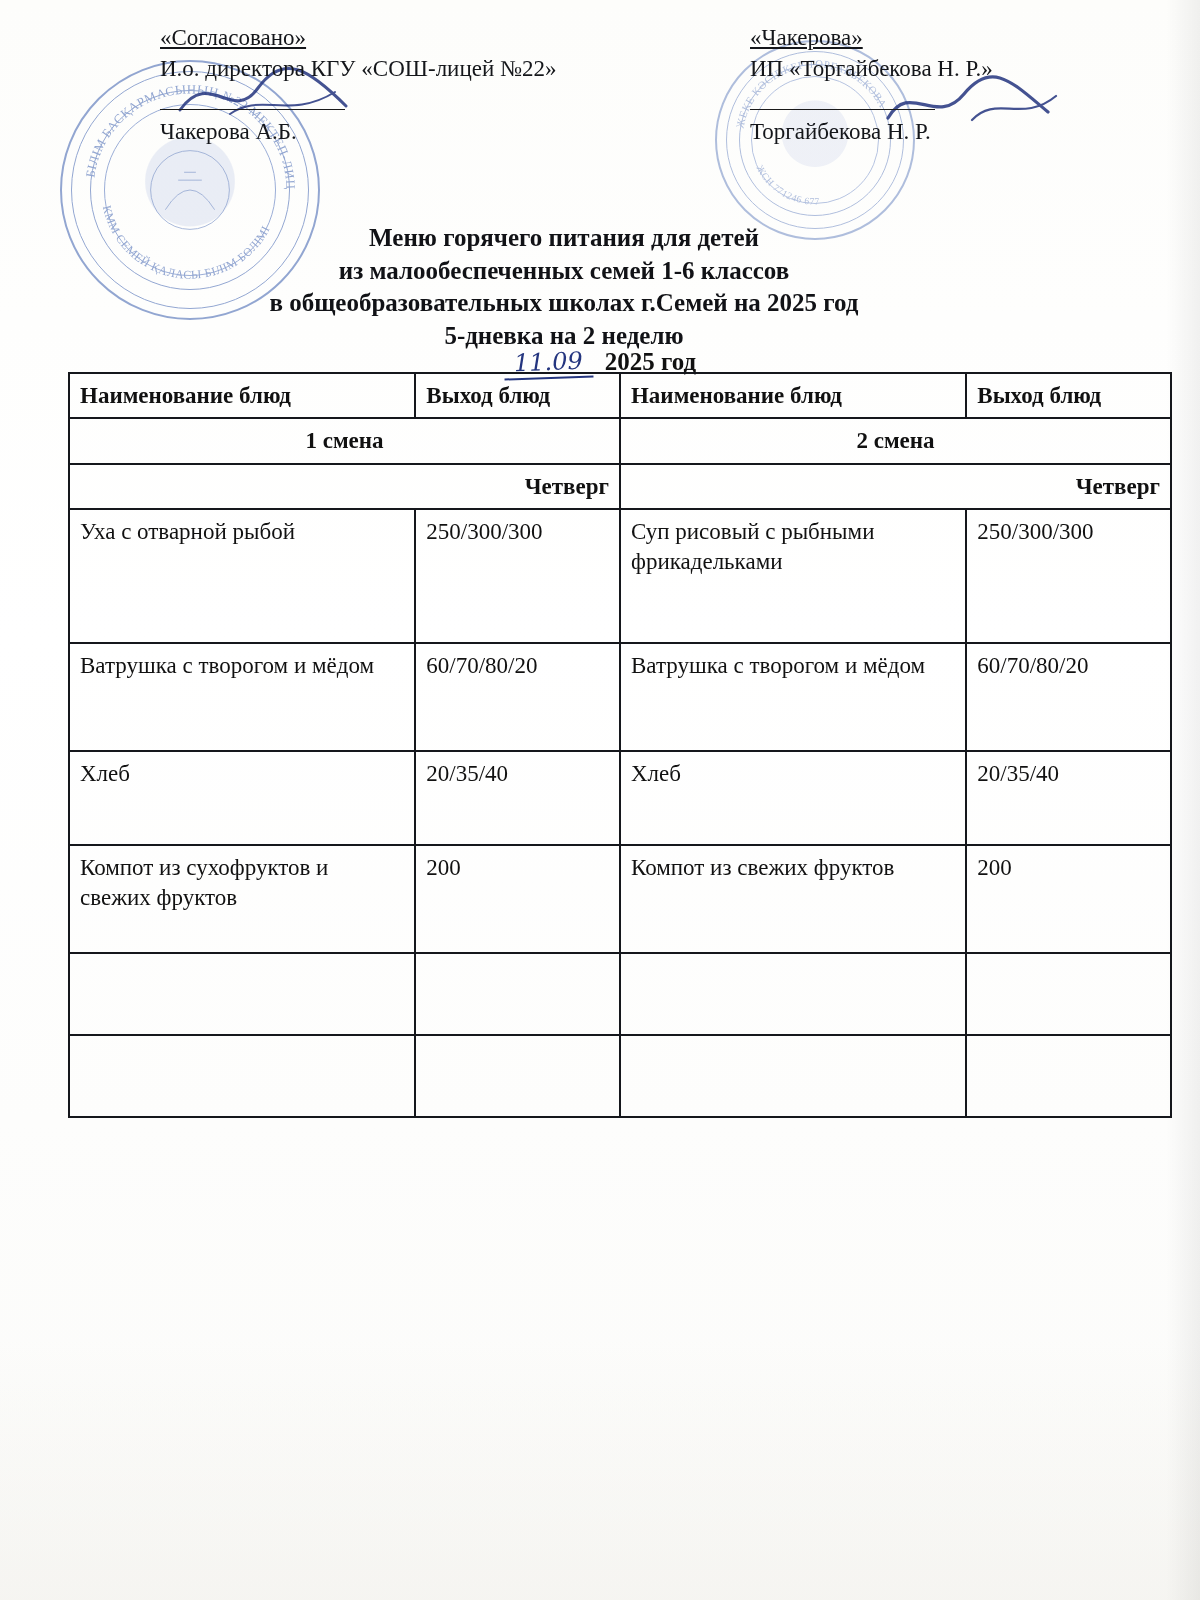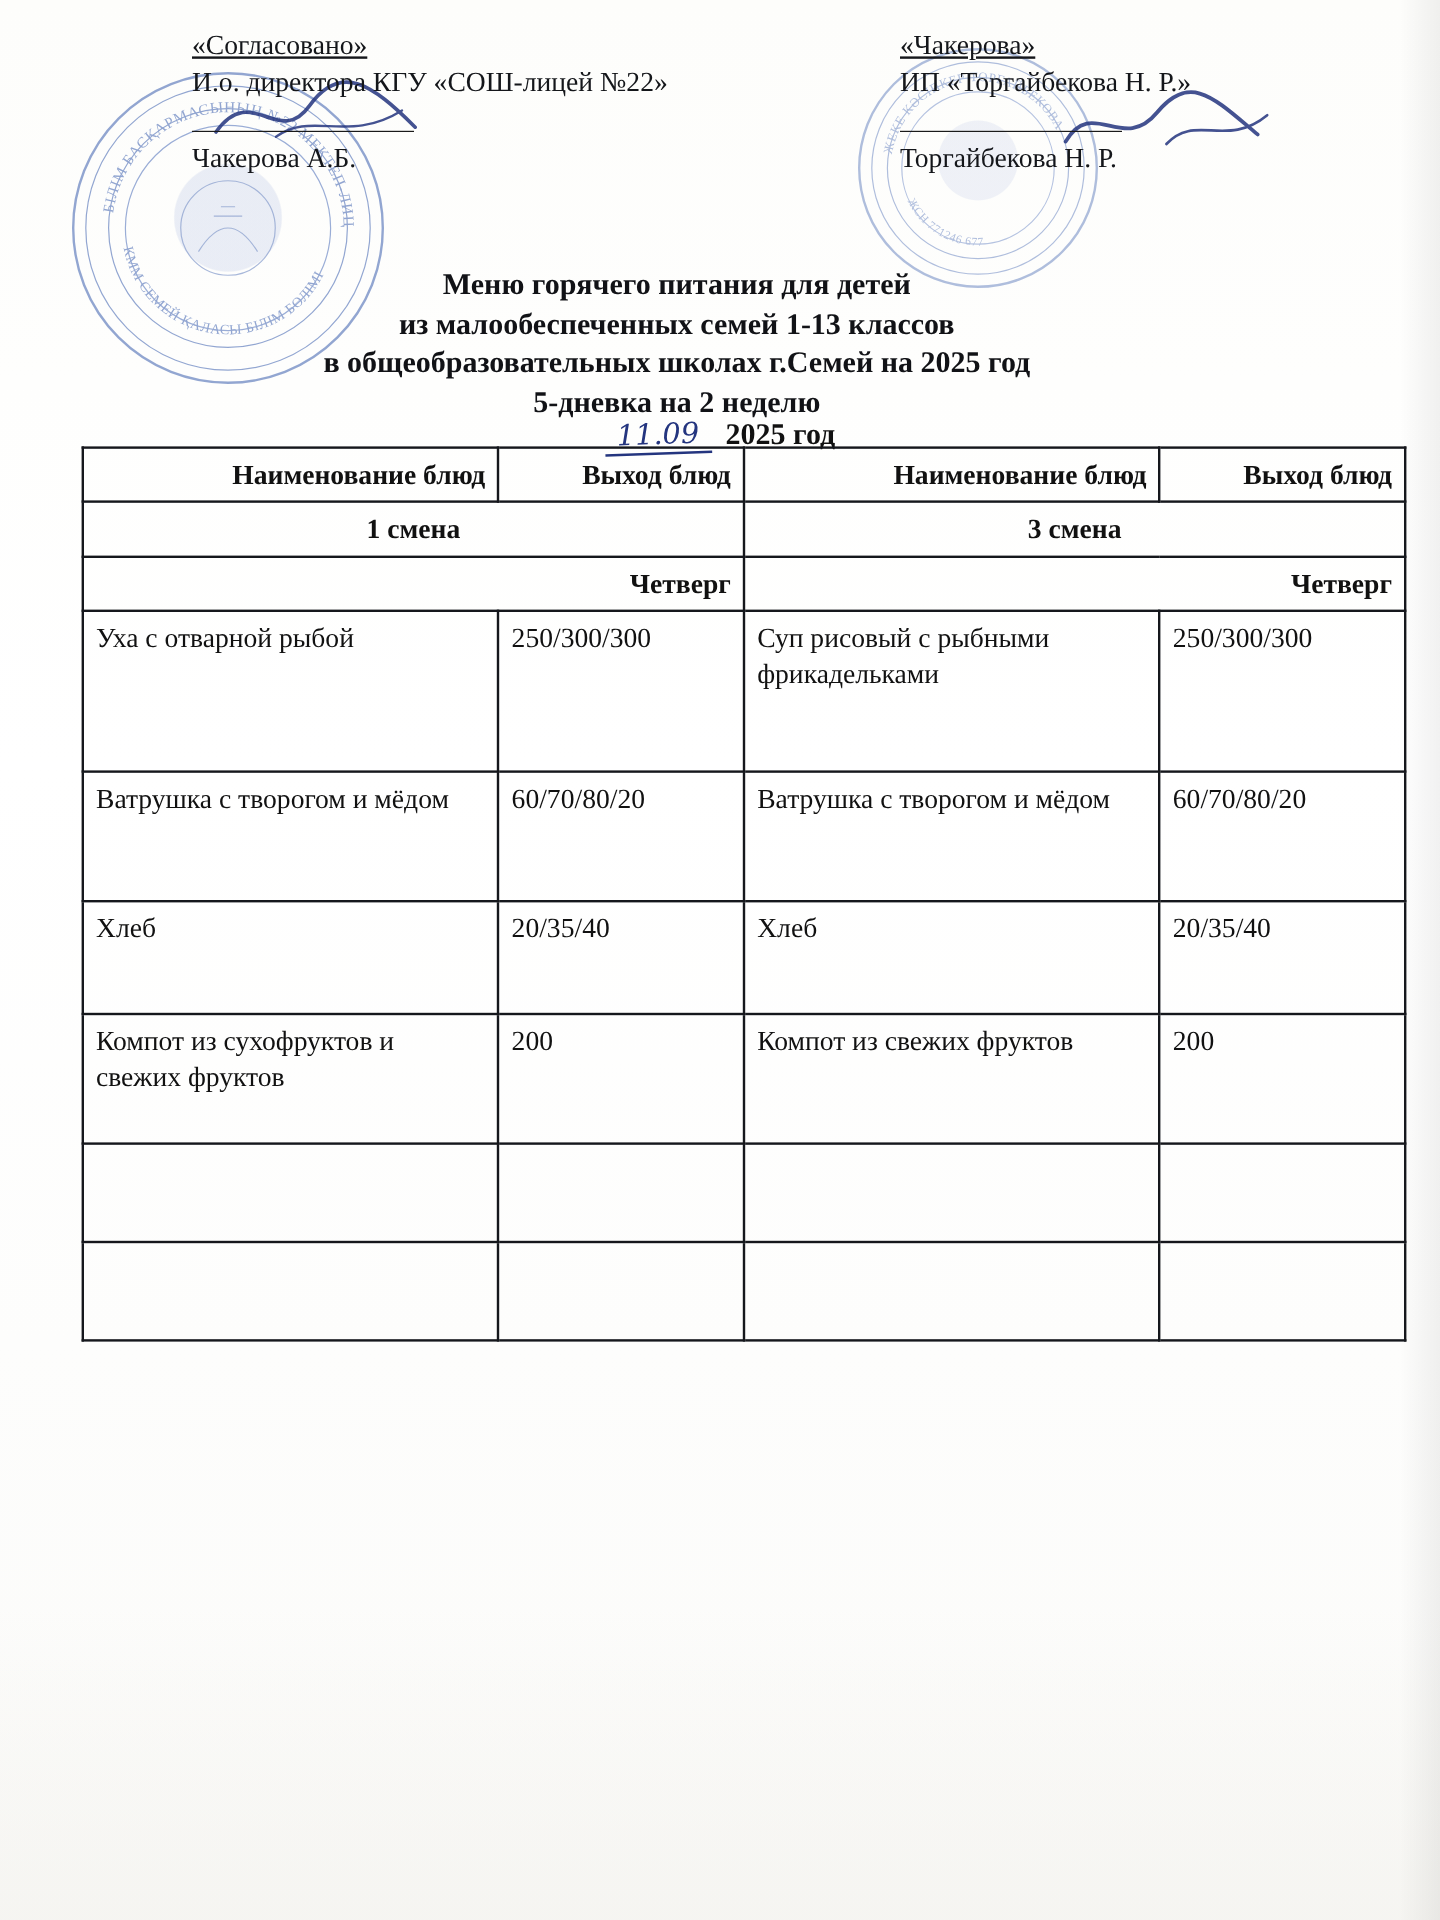"из малообеспеченных семей 1-13 классов" div { text: 1-13 -> 1-6 }
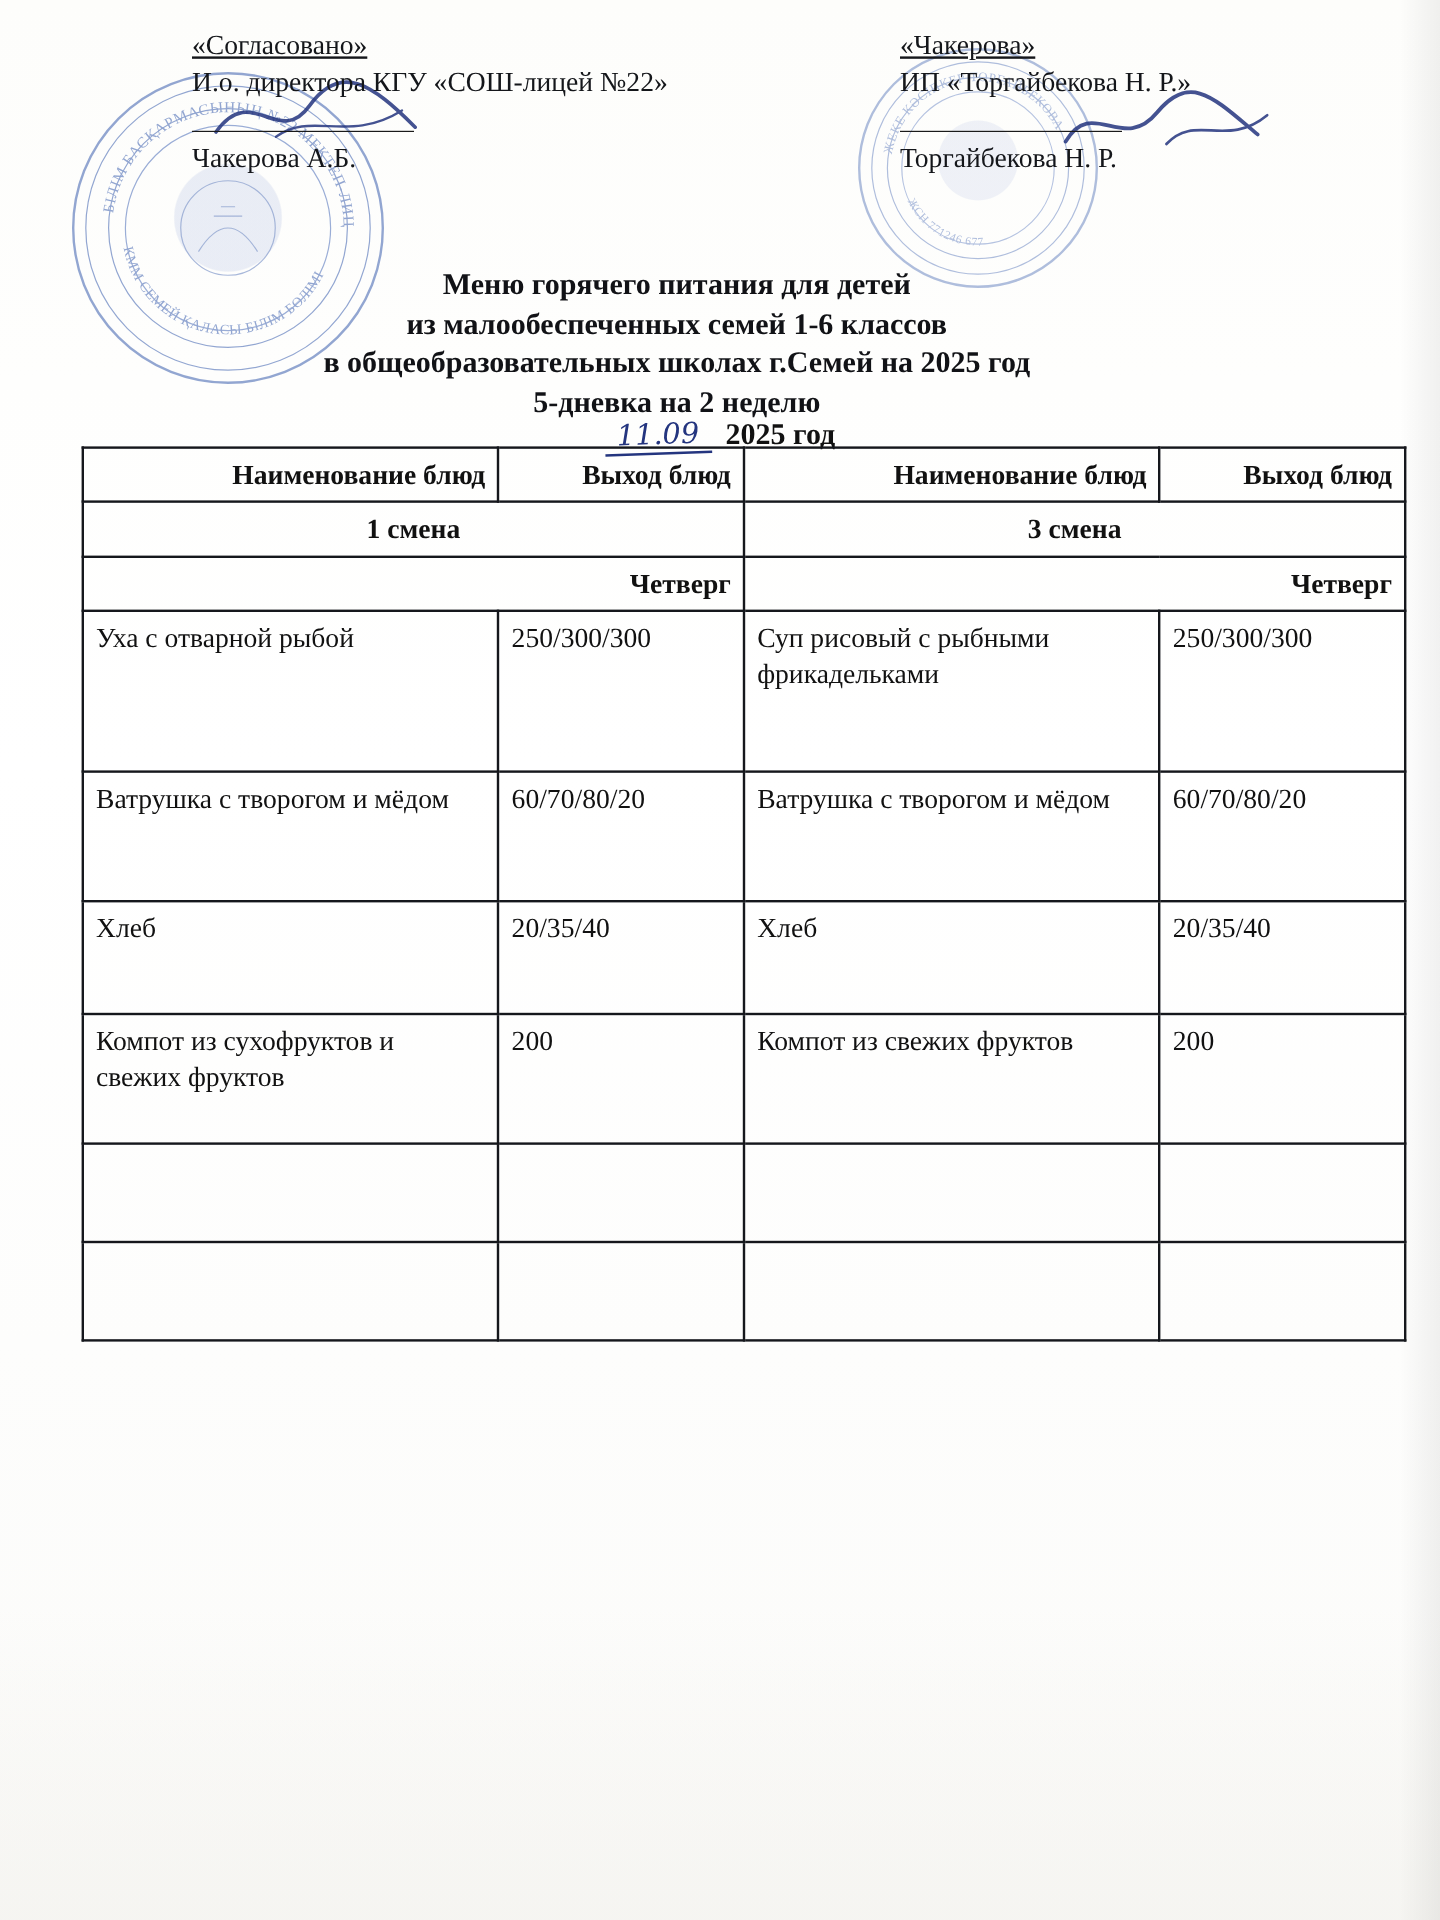"Наименование блюд" table.menu th { text-align: right -> left }
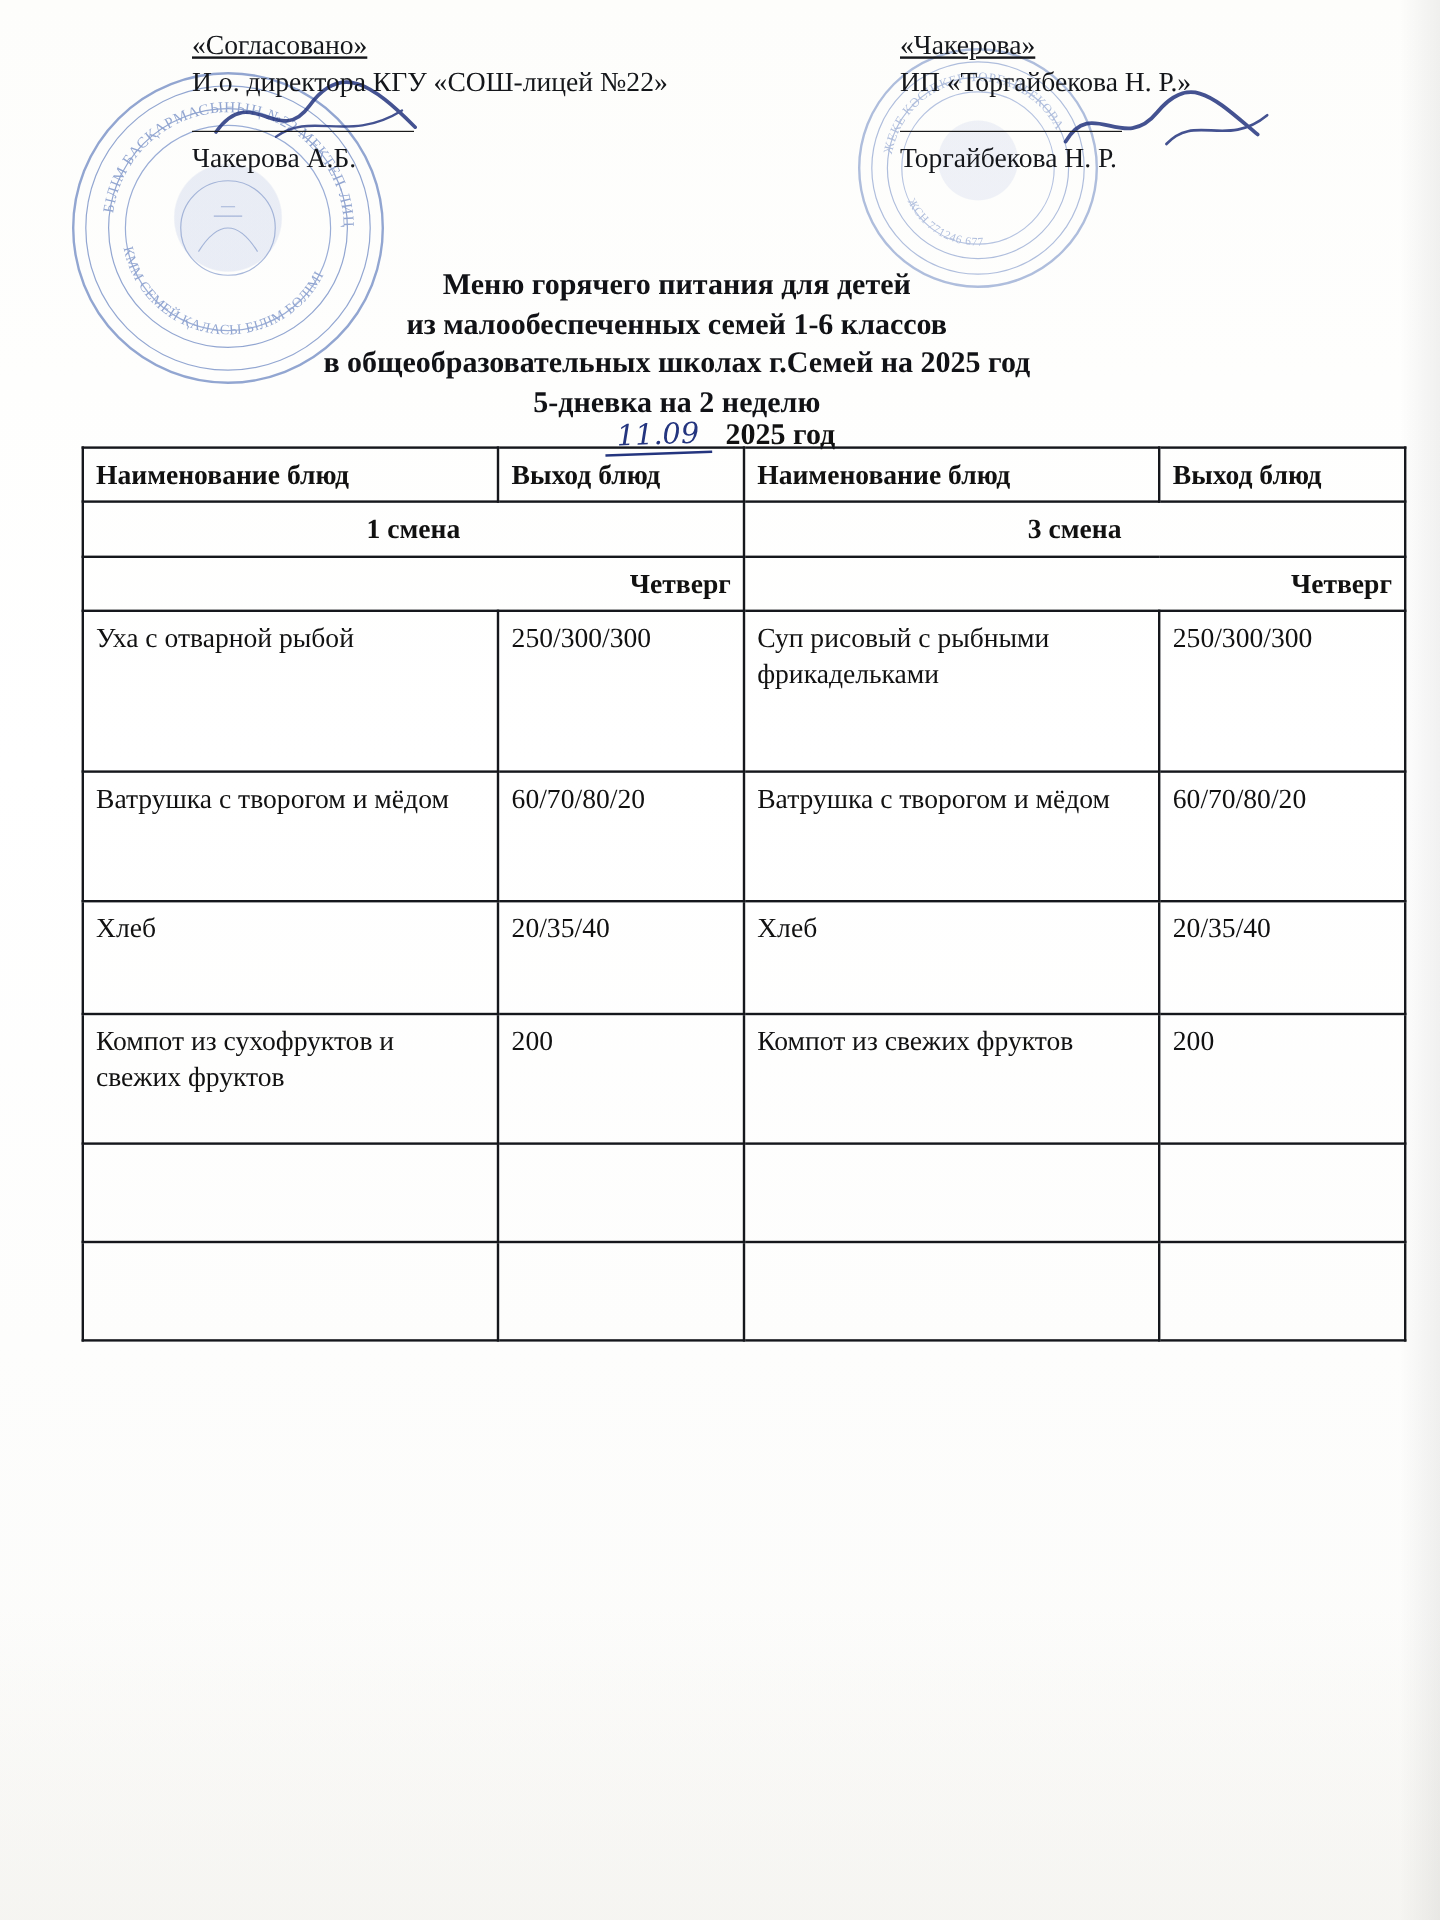"3 смена" td.shift-cell { text: 3 -> 2 }
